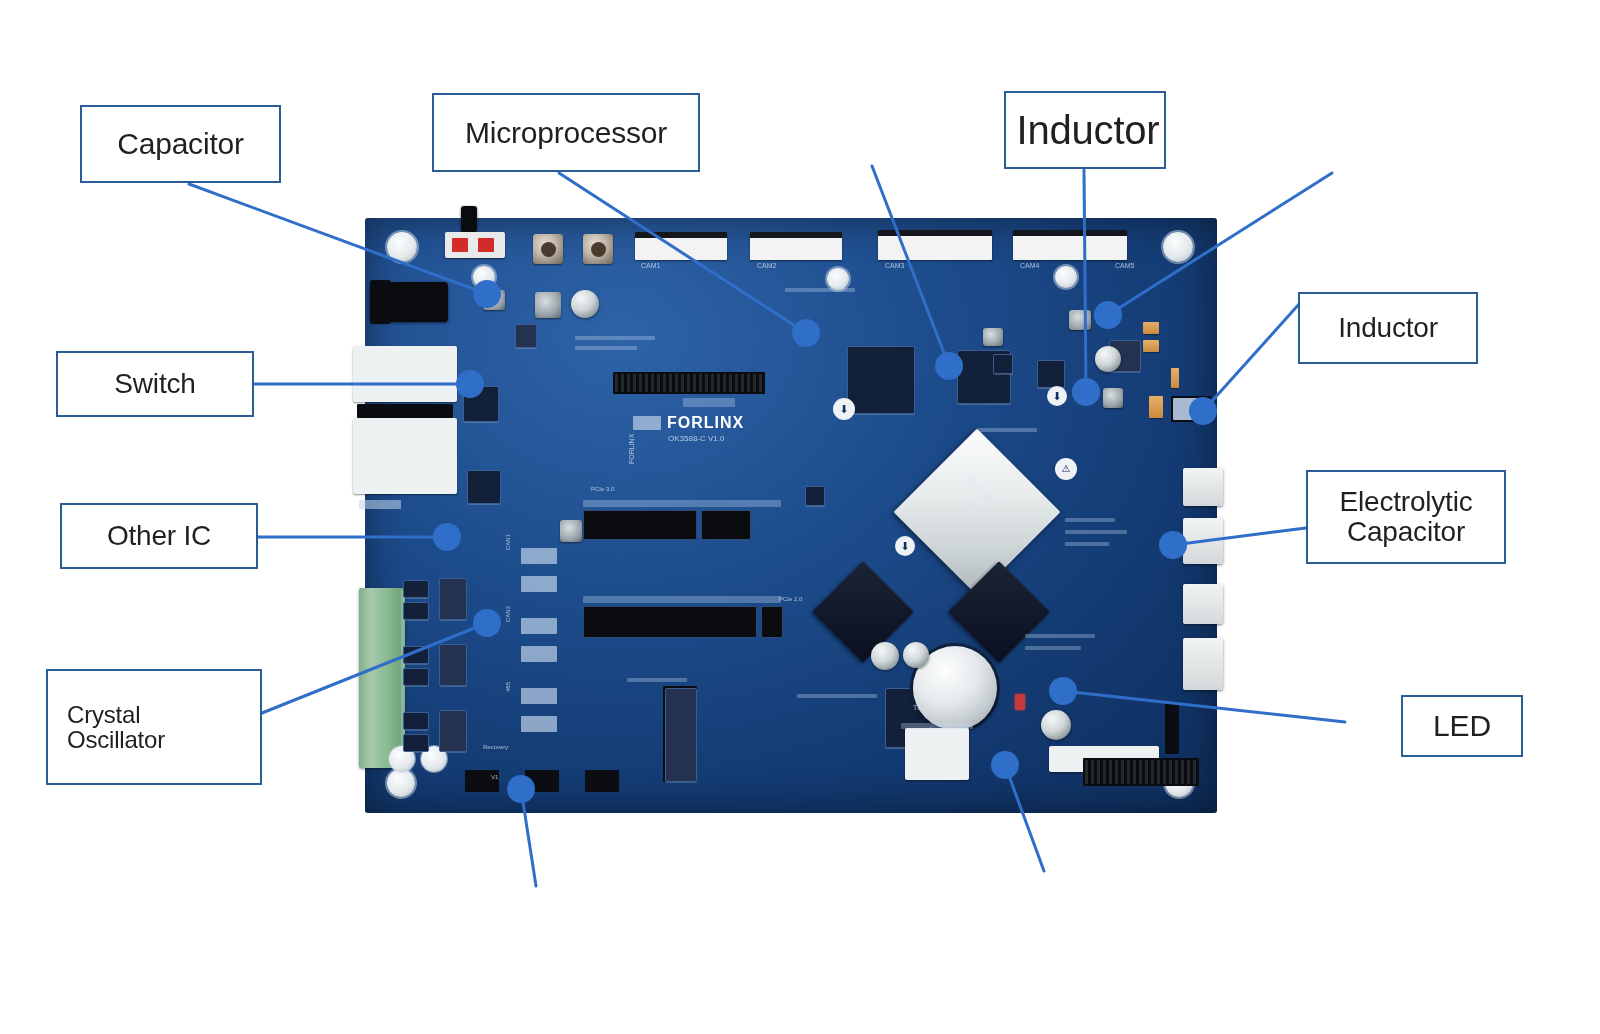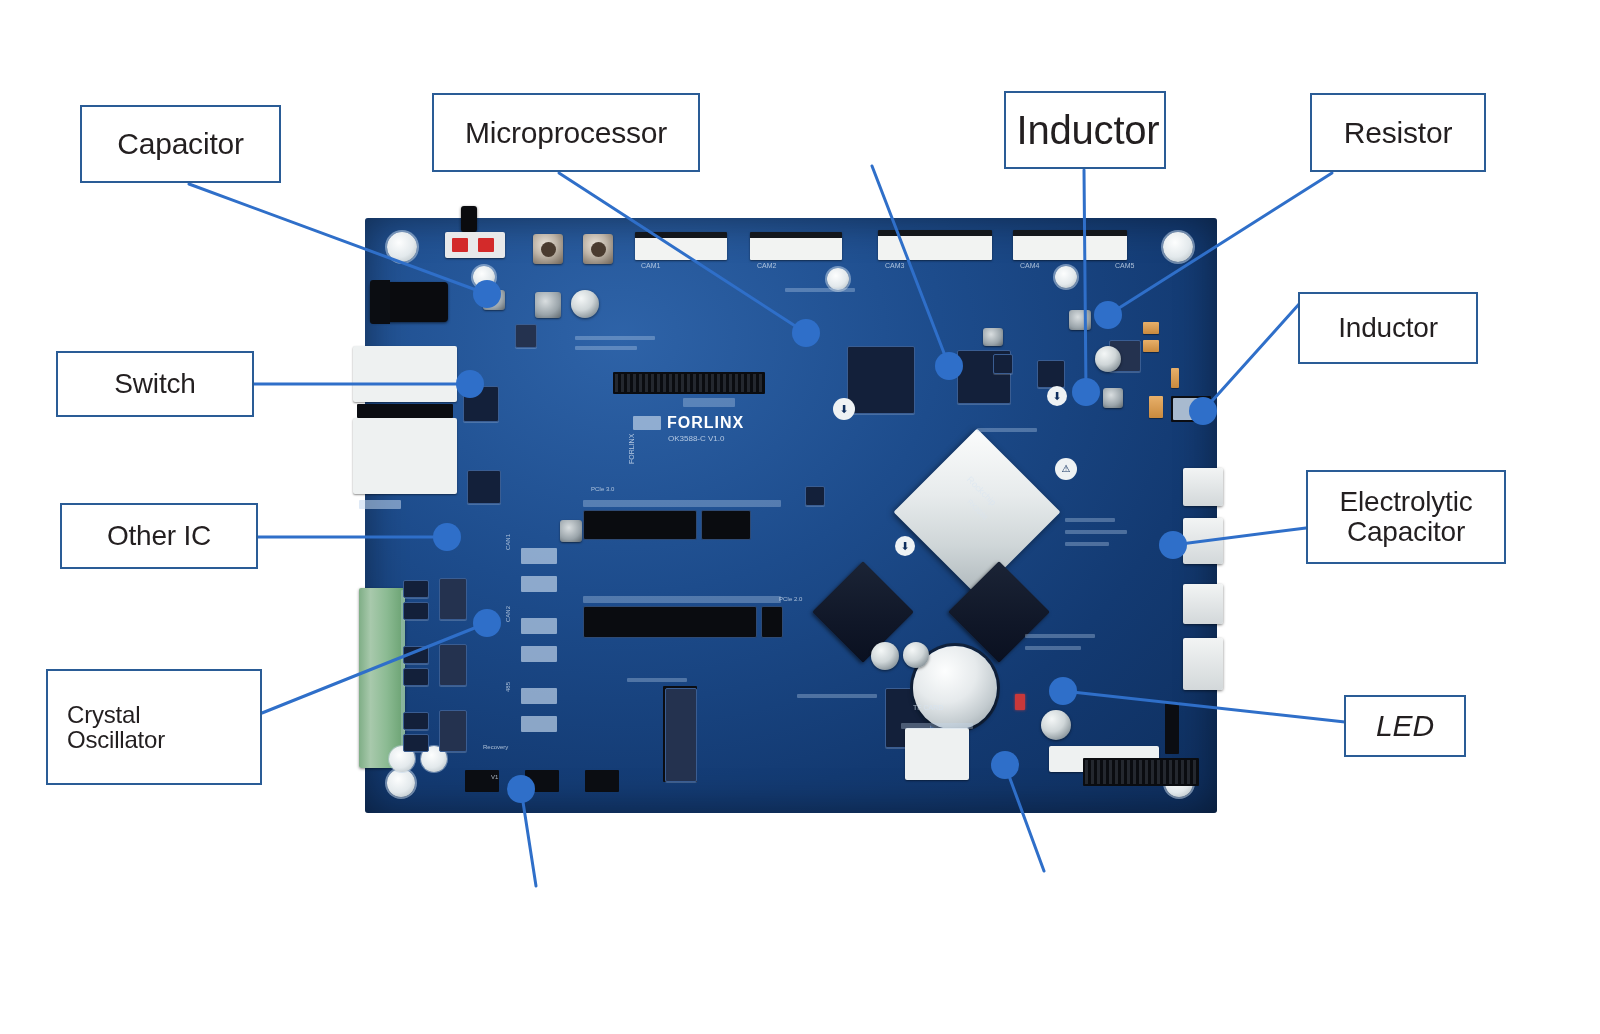"Resistor" div.label-box { html: <div>Resistor</div> -> none }
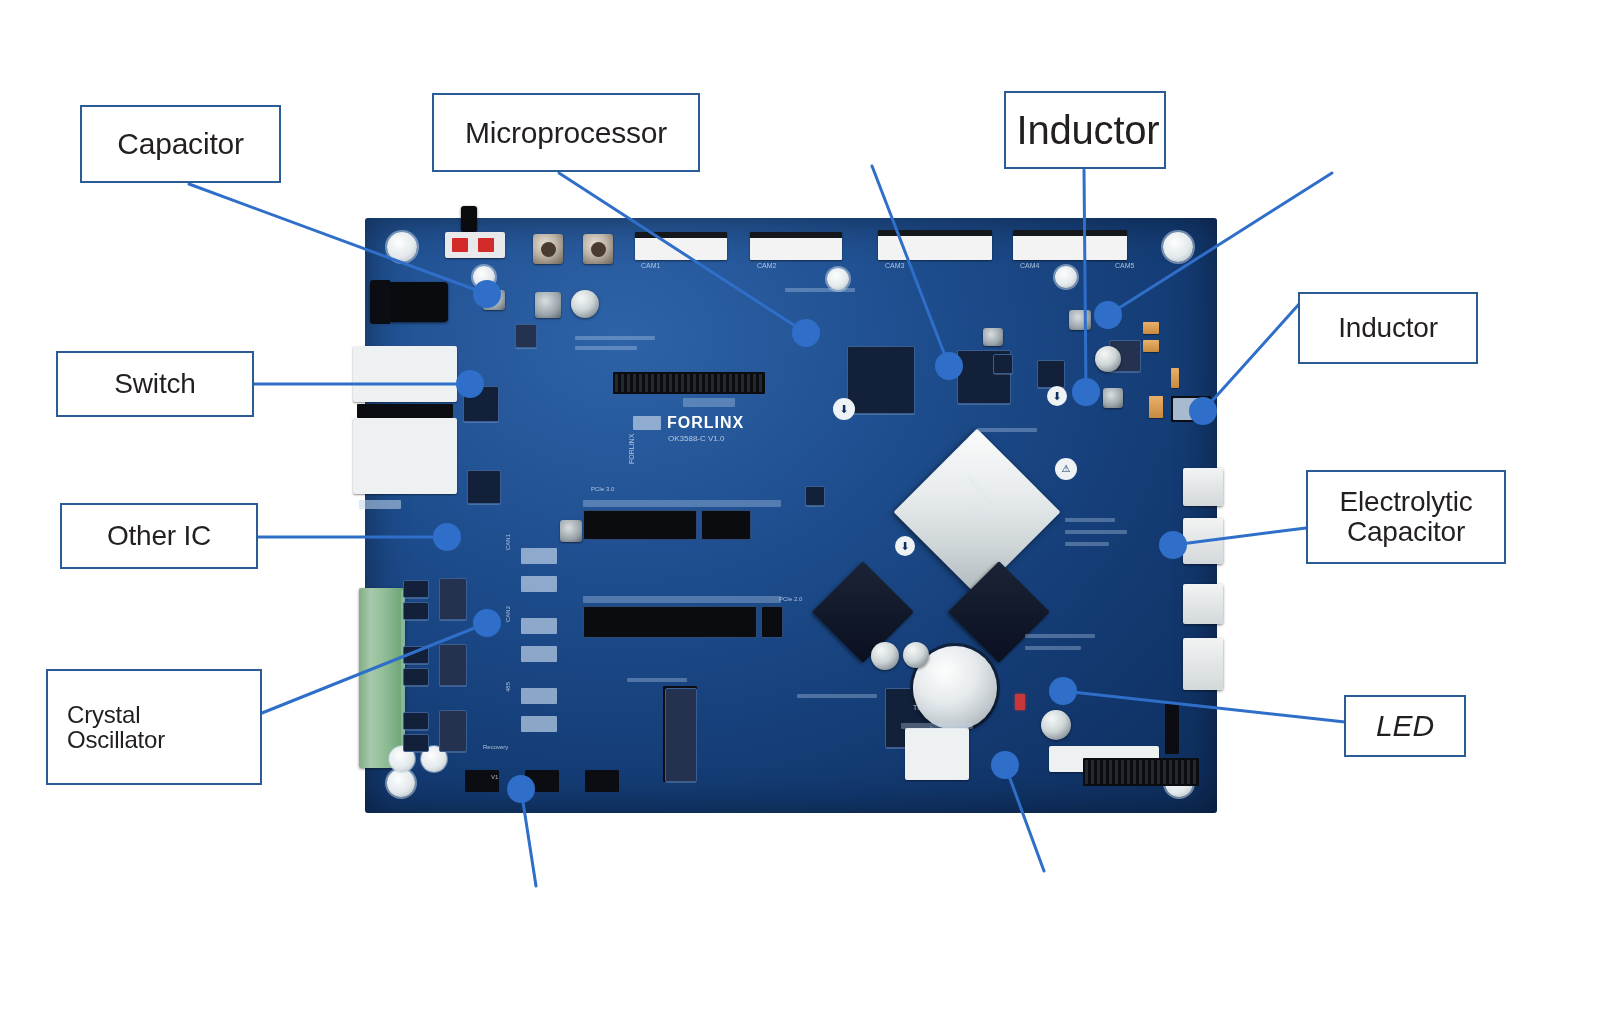"LED" div.label-box { font-style: italic -> none; left: 1344px -> 1401px }
